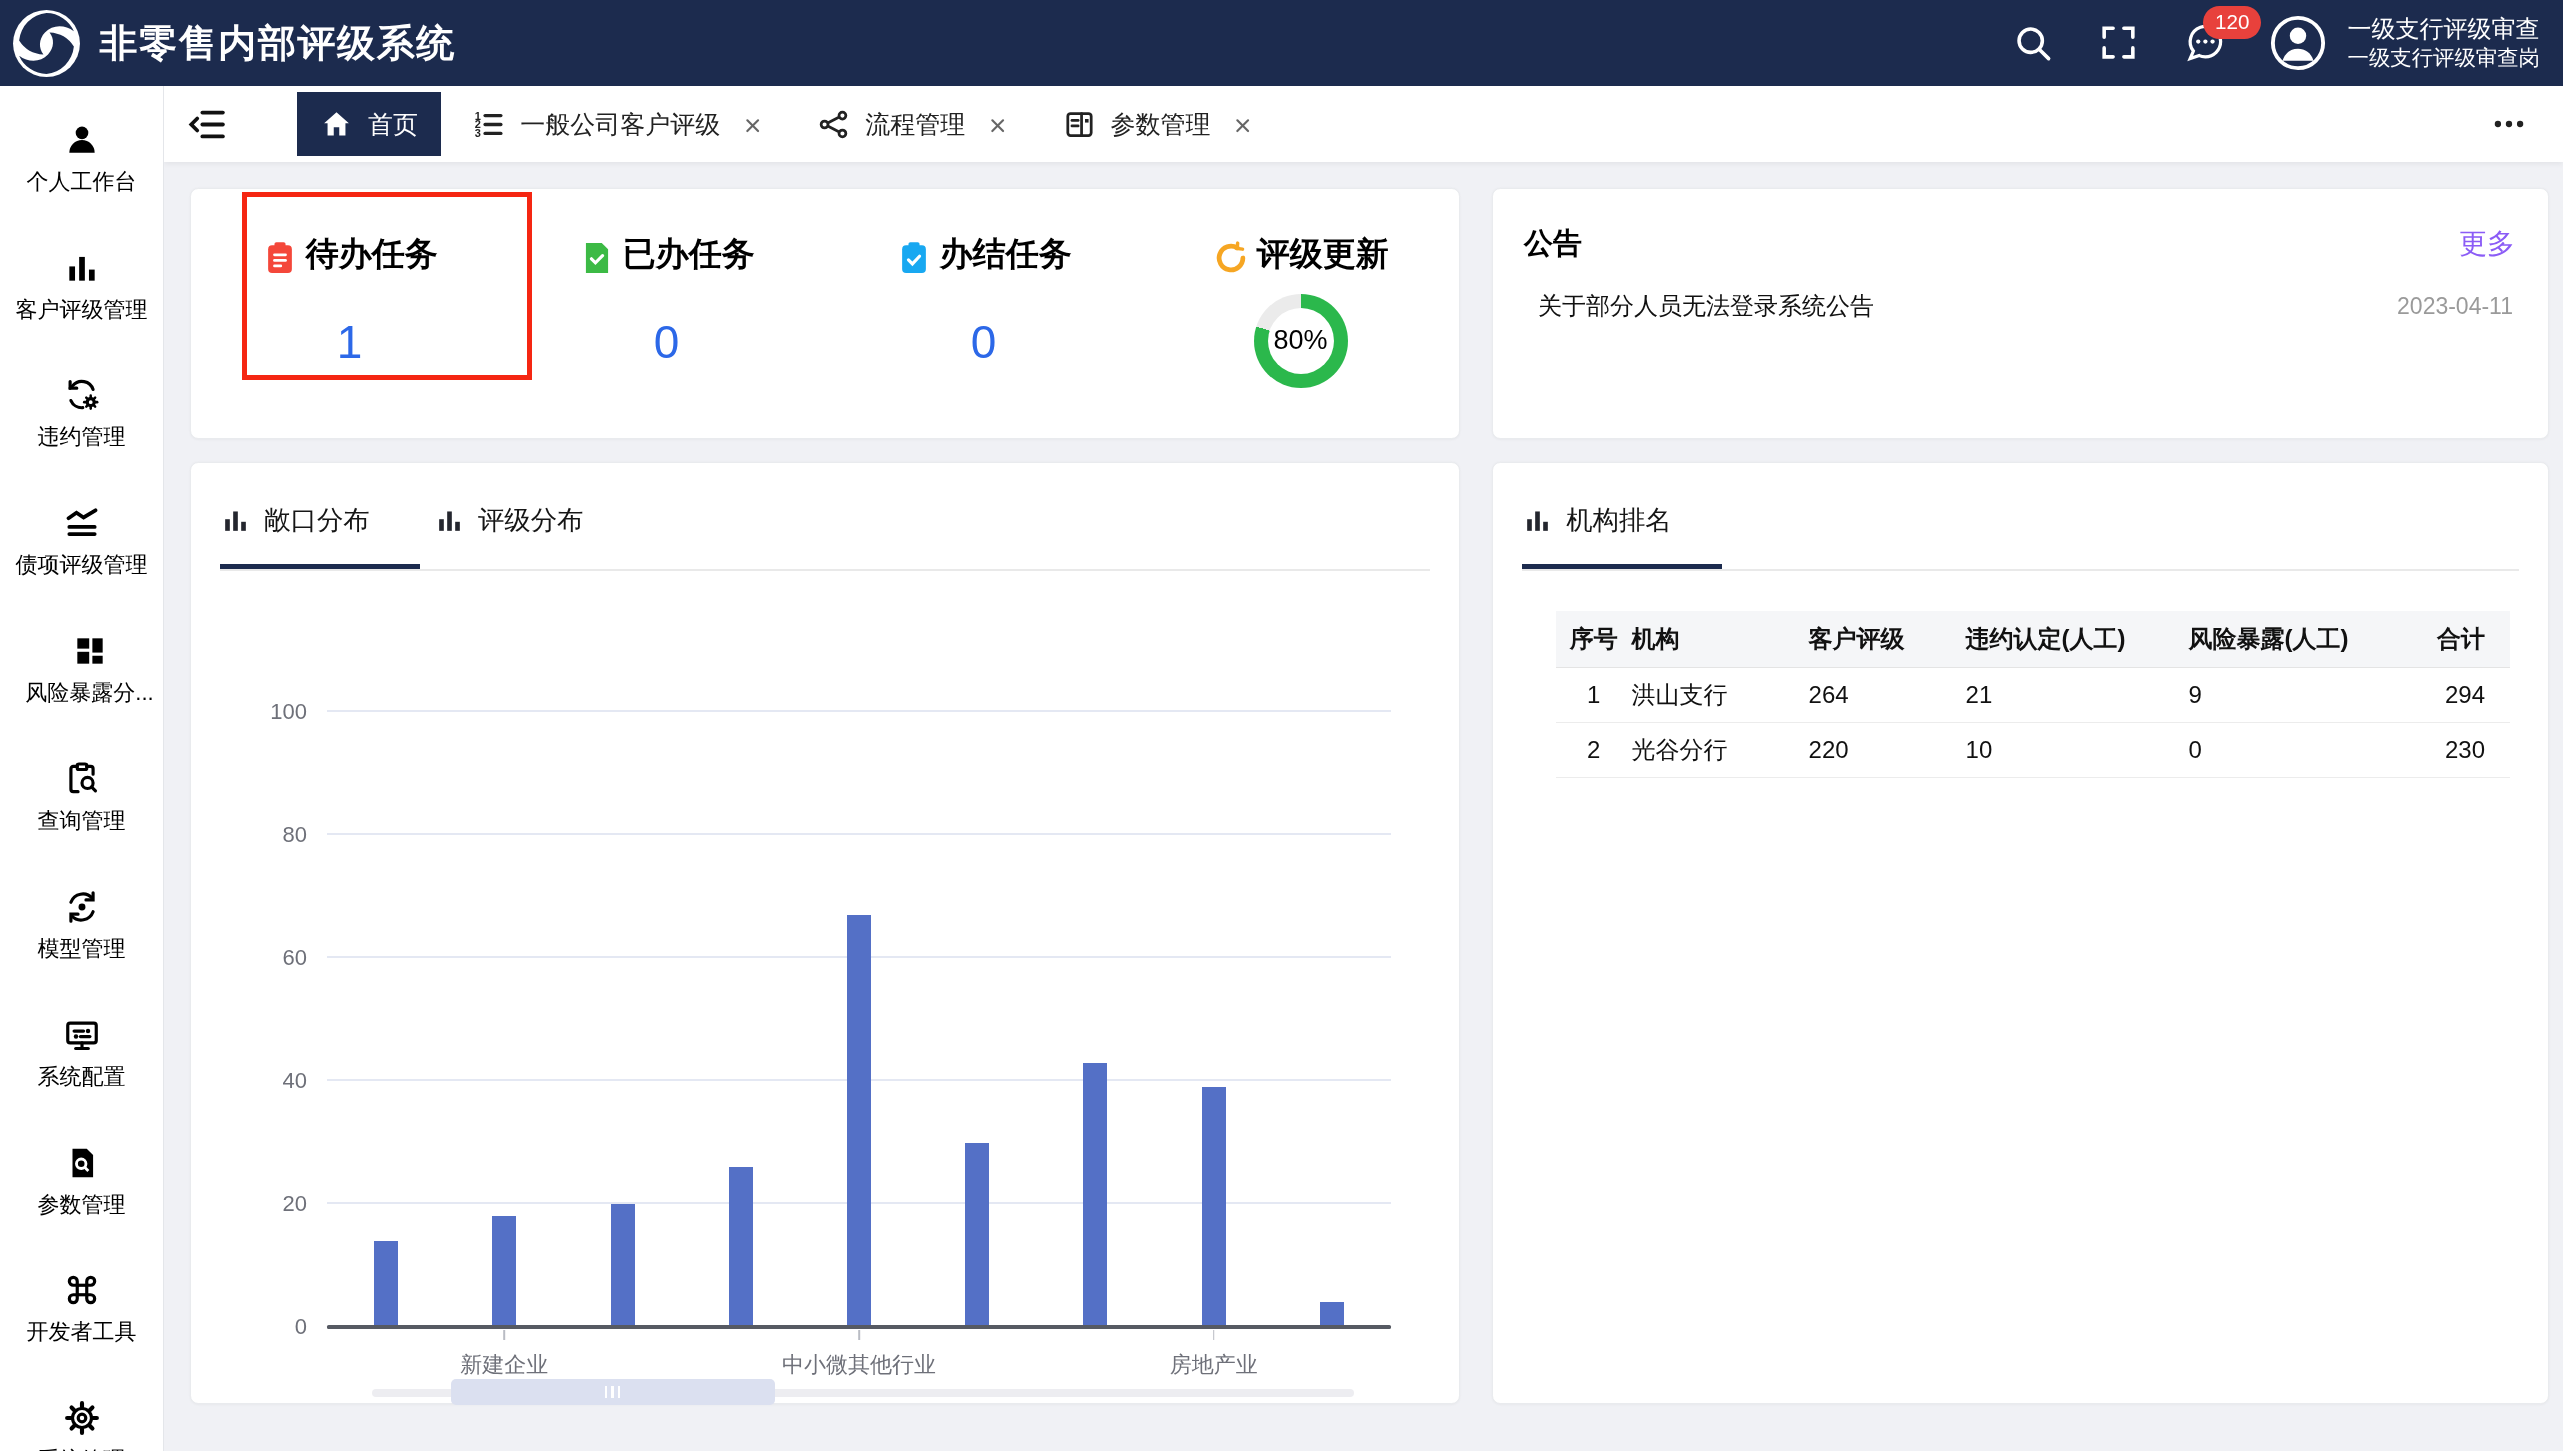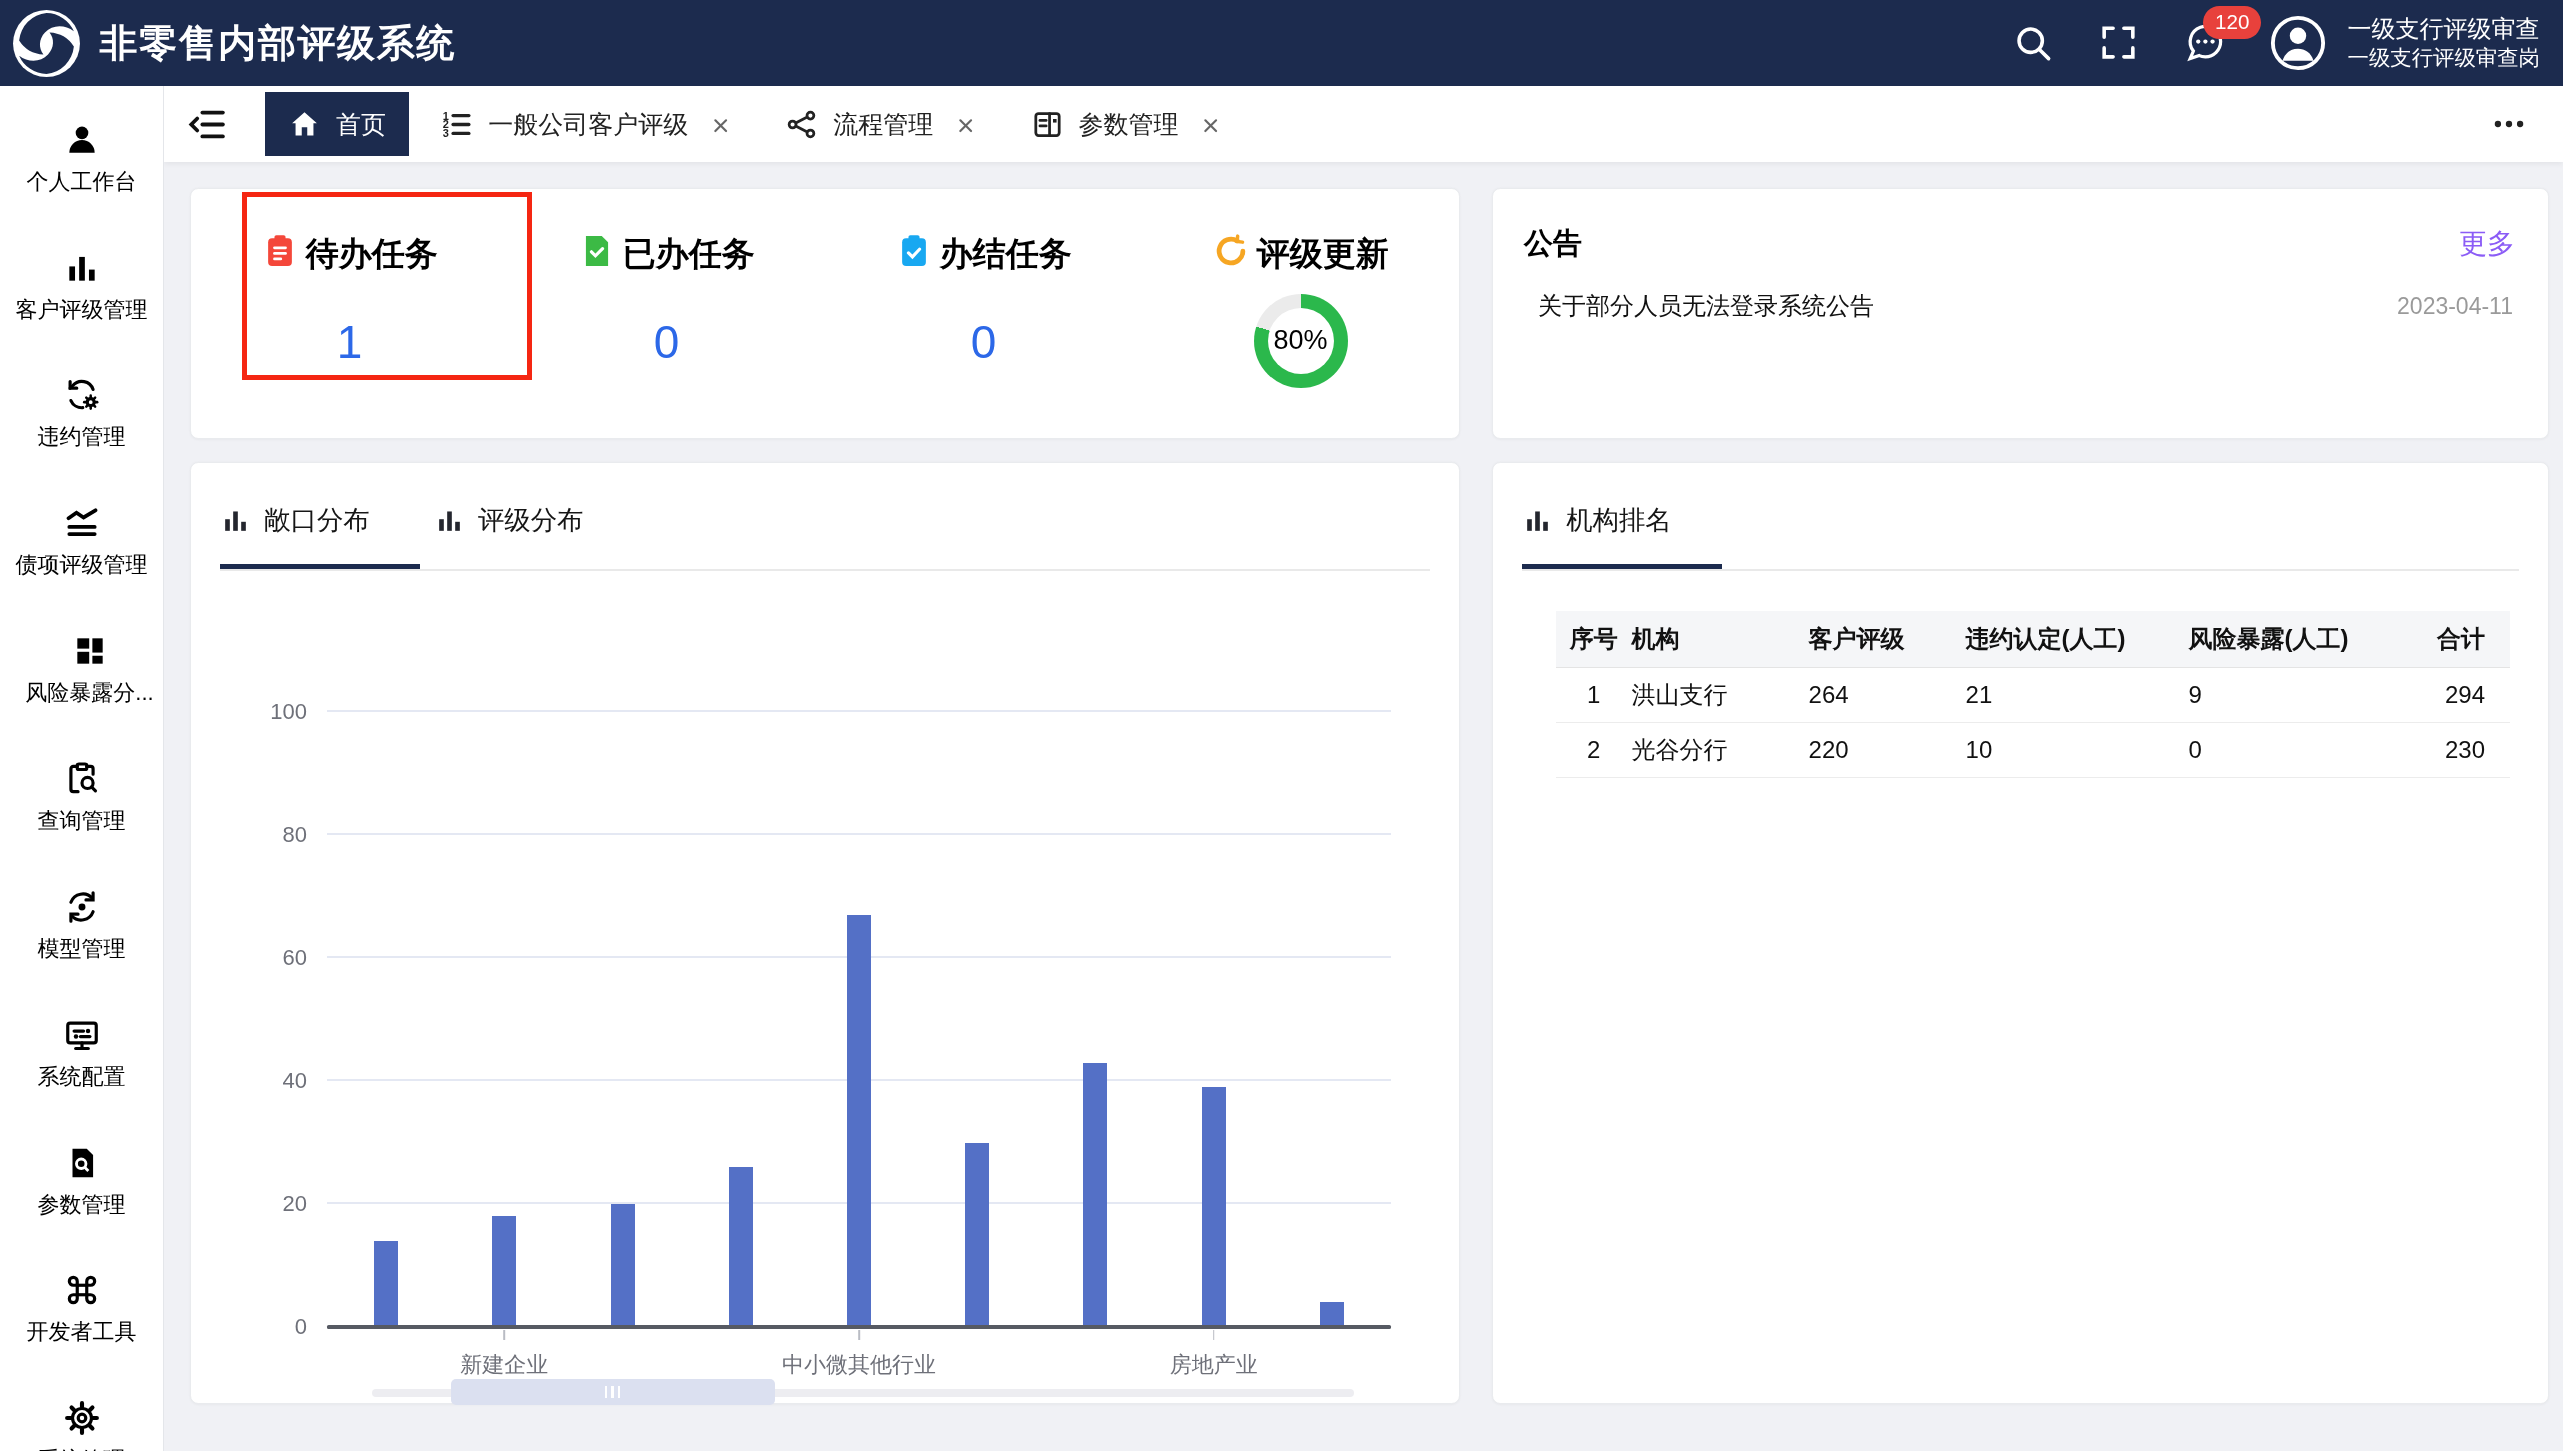"首页" .tabs-wrap { margin-left: 37px -> 69px }
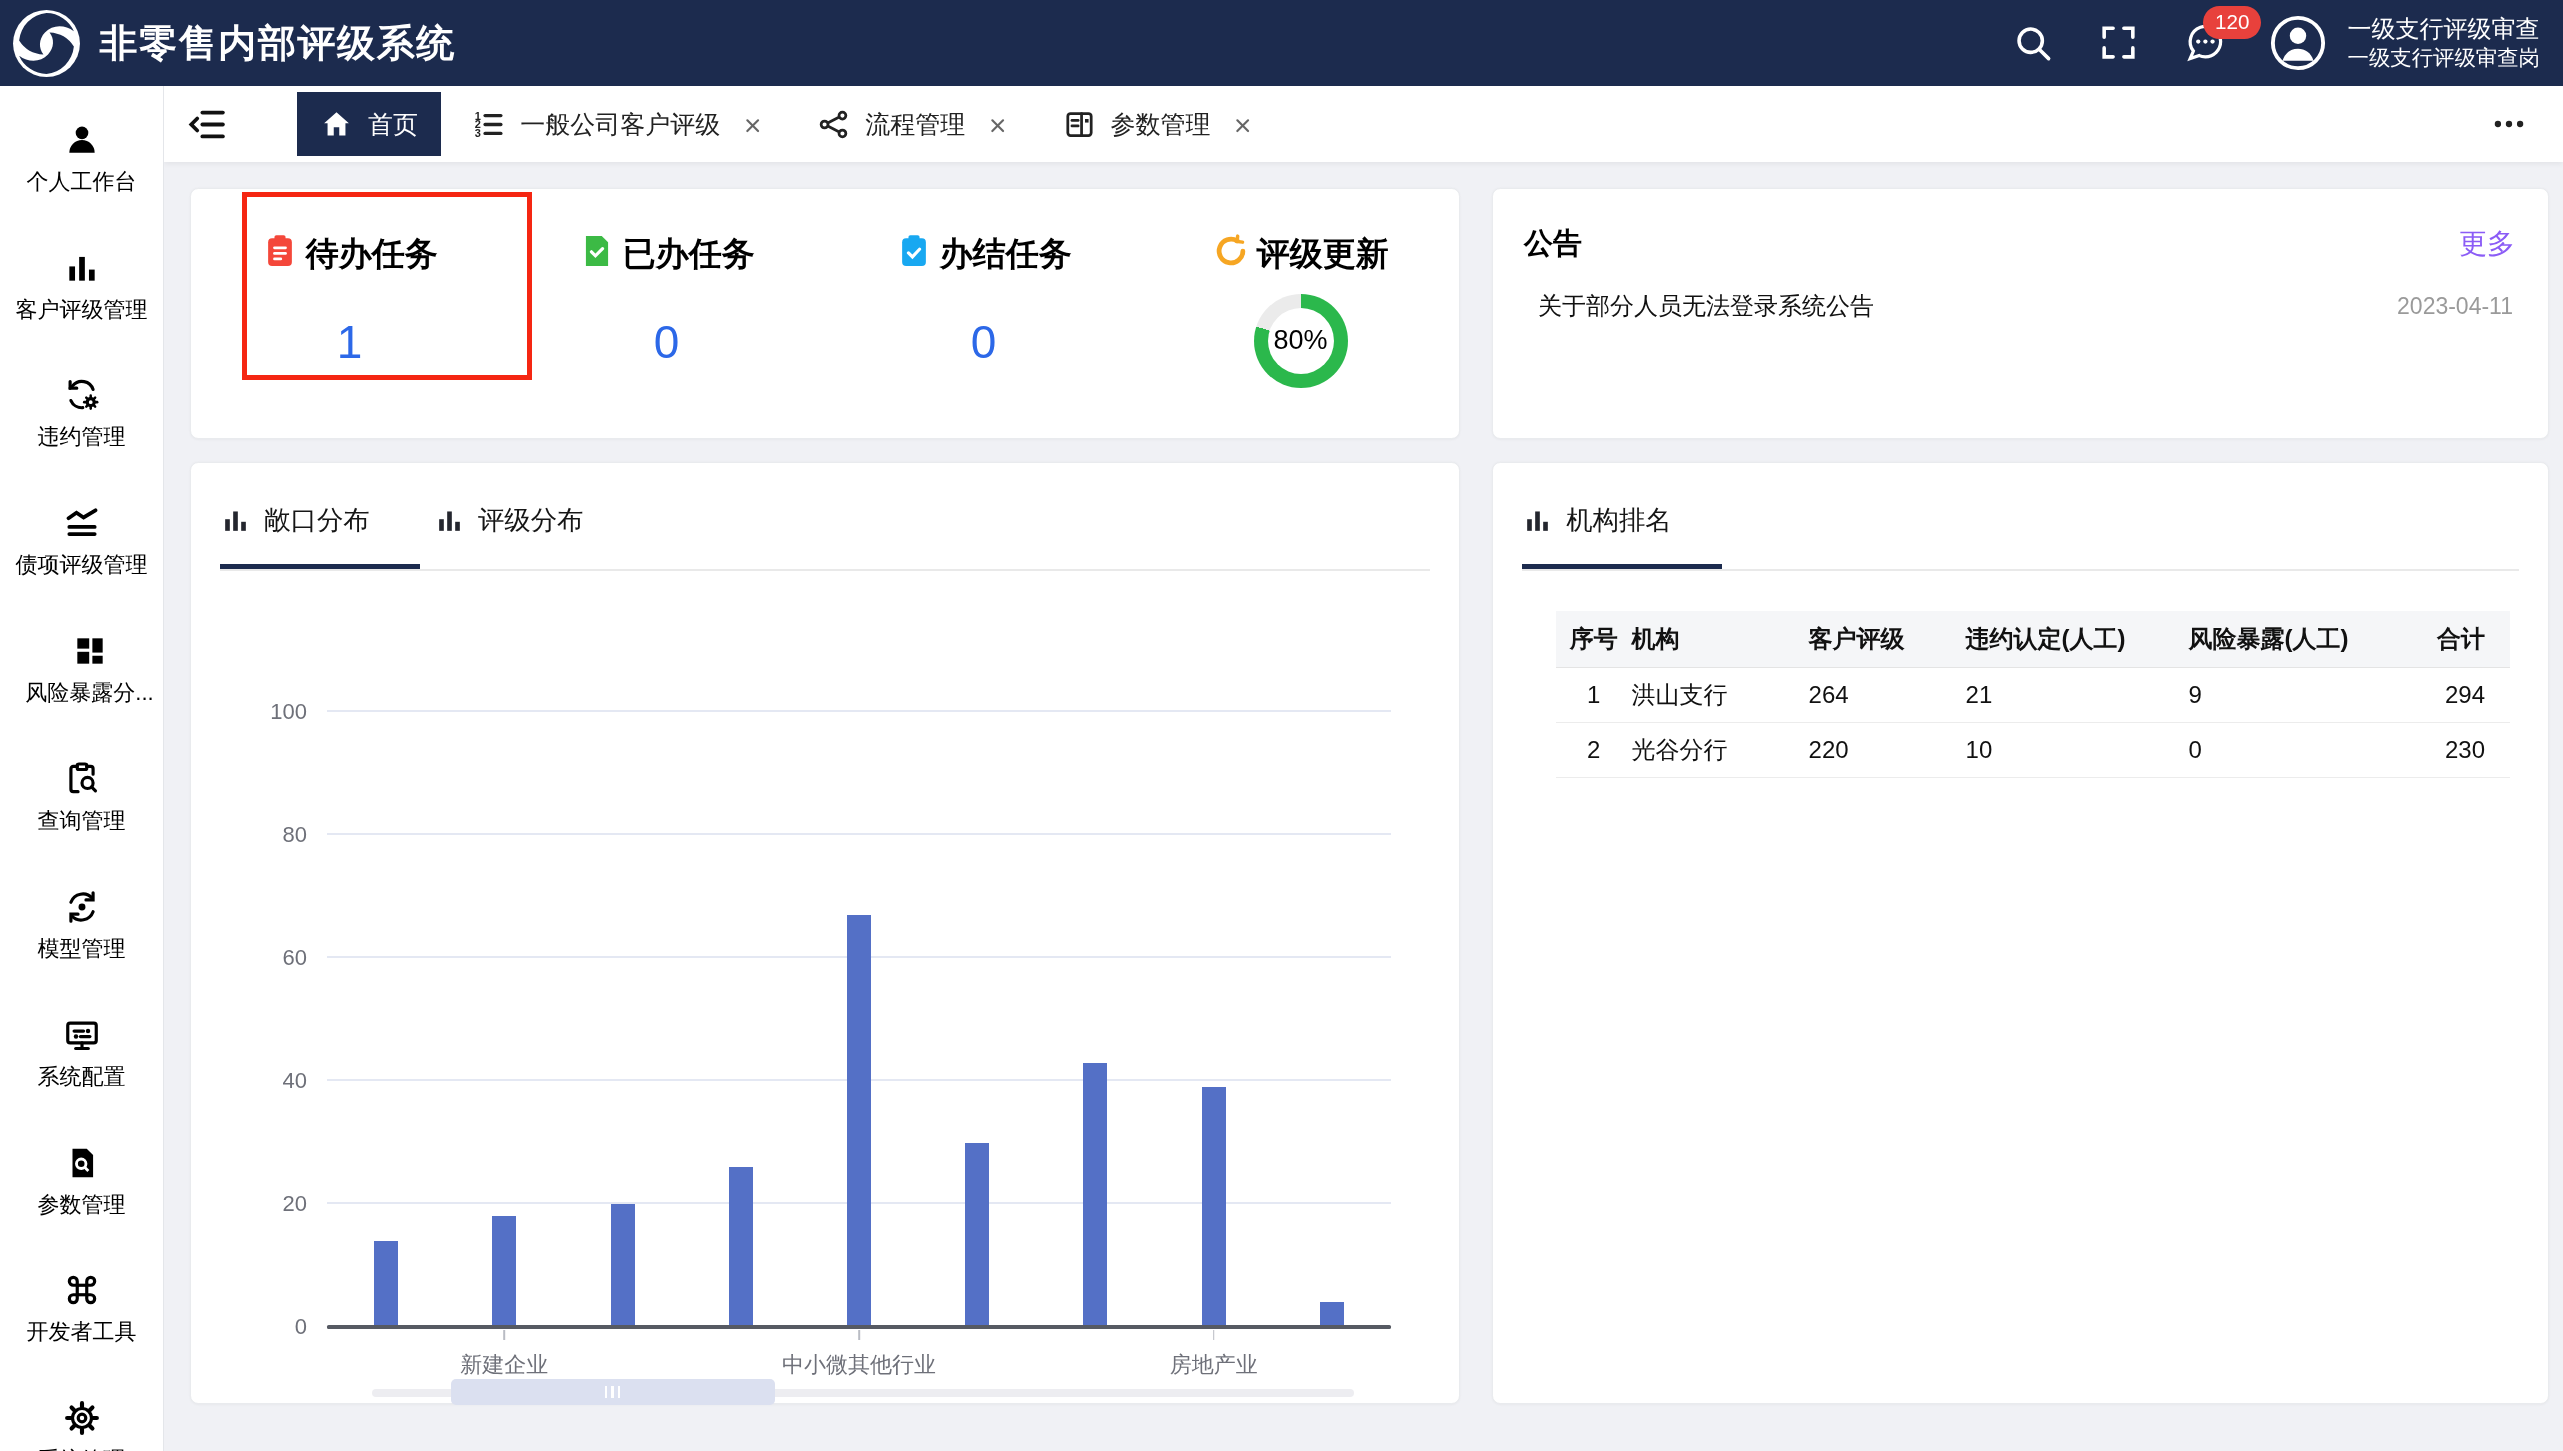"待办任务" .stat-head { align-items: flex-start -> flex-end }
